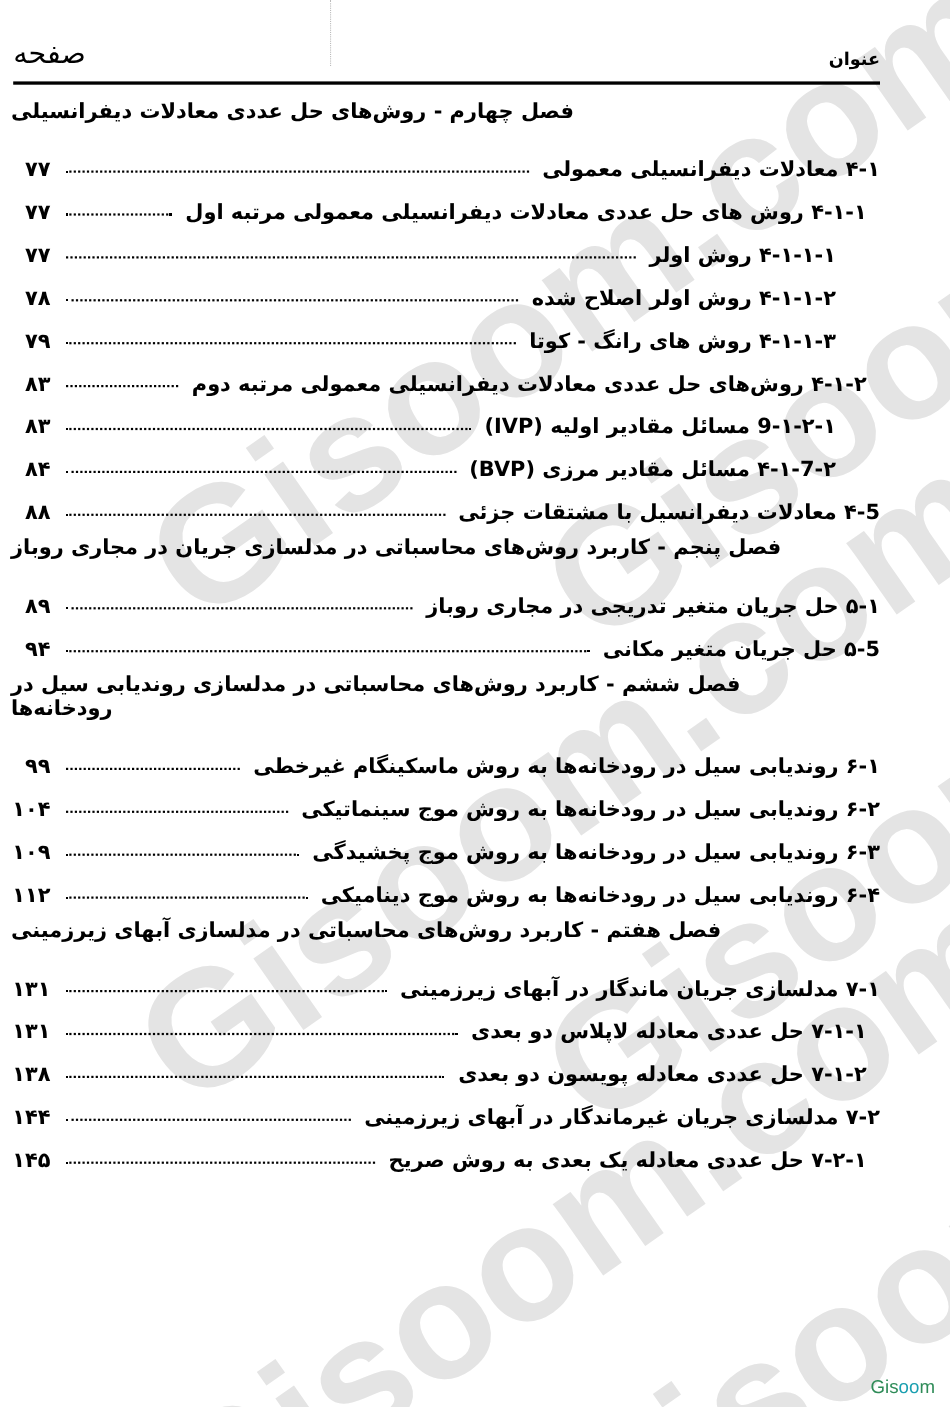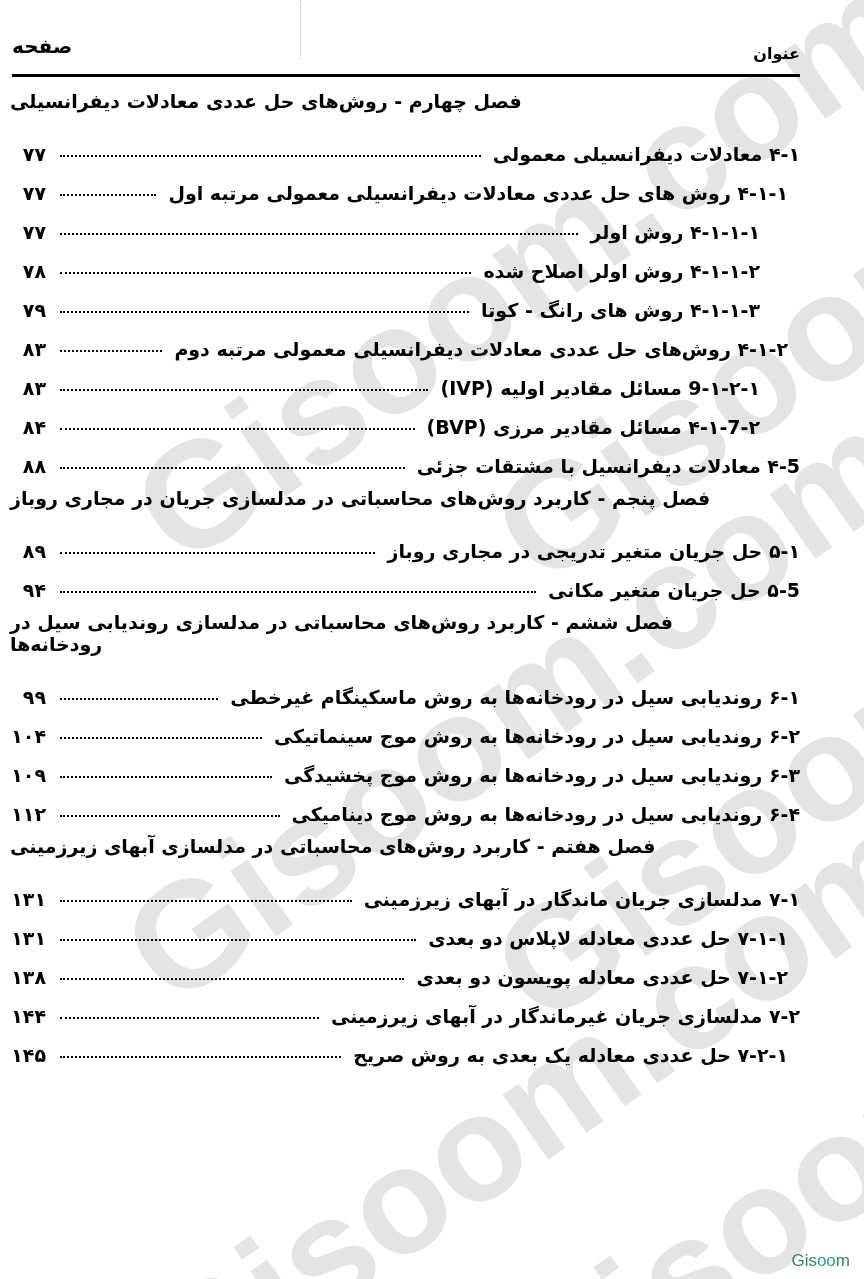"صفحه" .header .page-col { font-size: 20px -> 26px; font-weight: bold -> normal }
